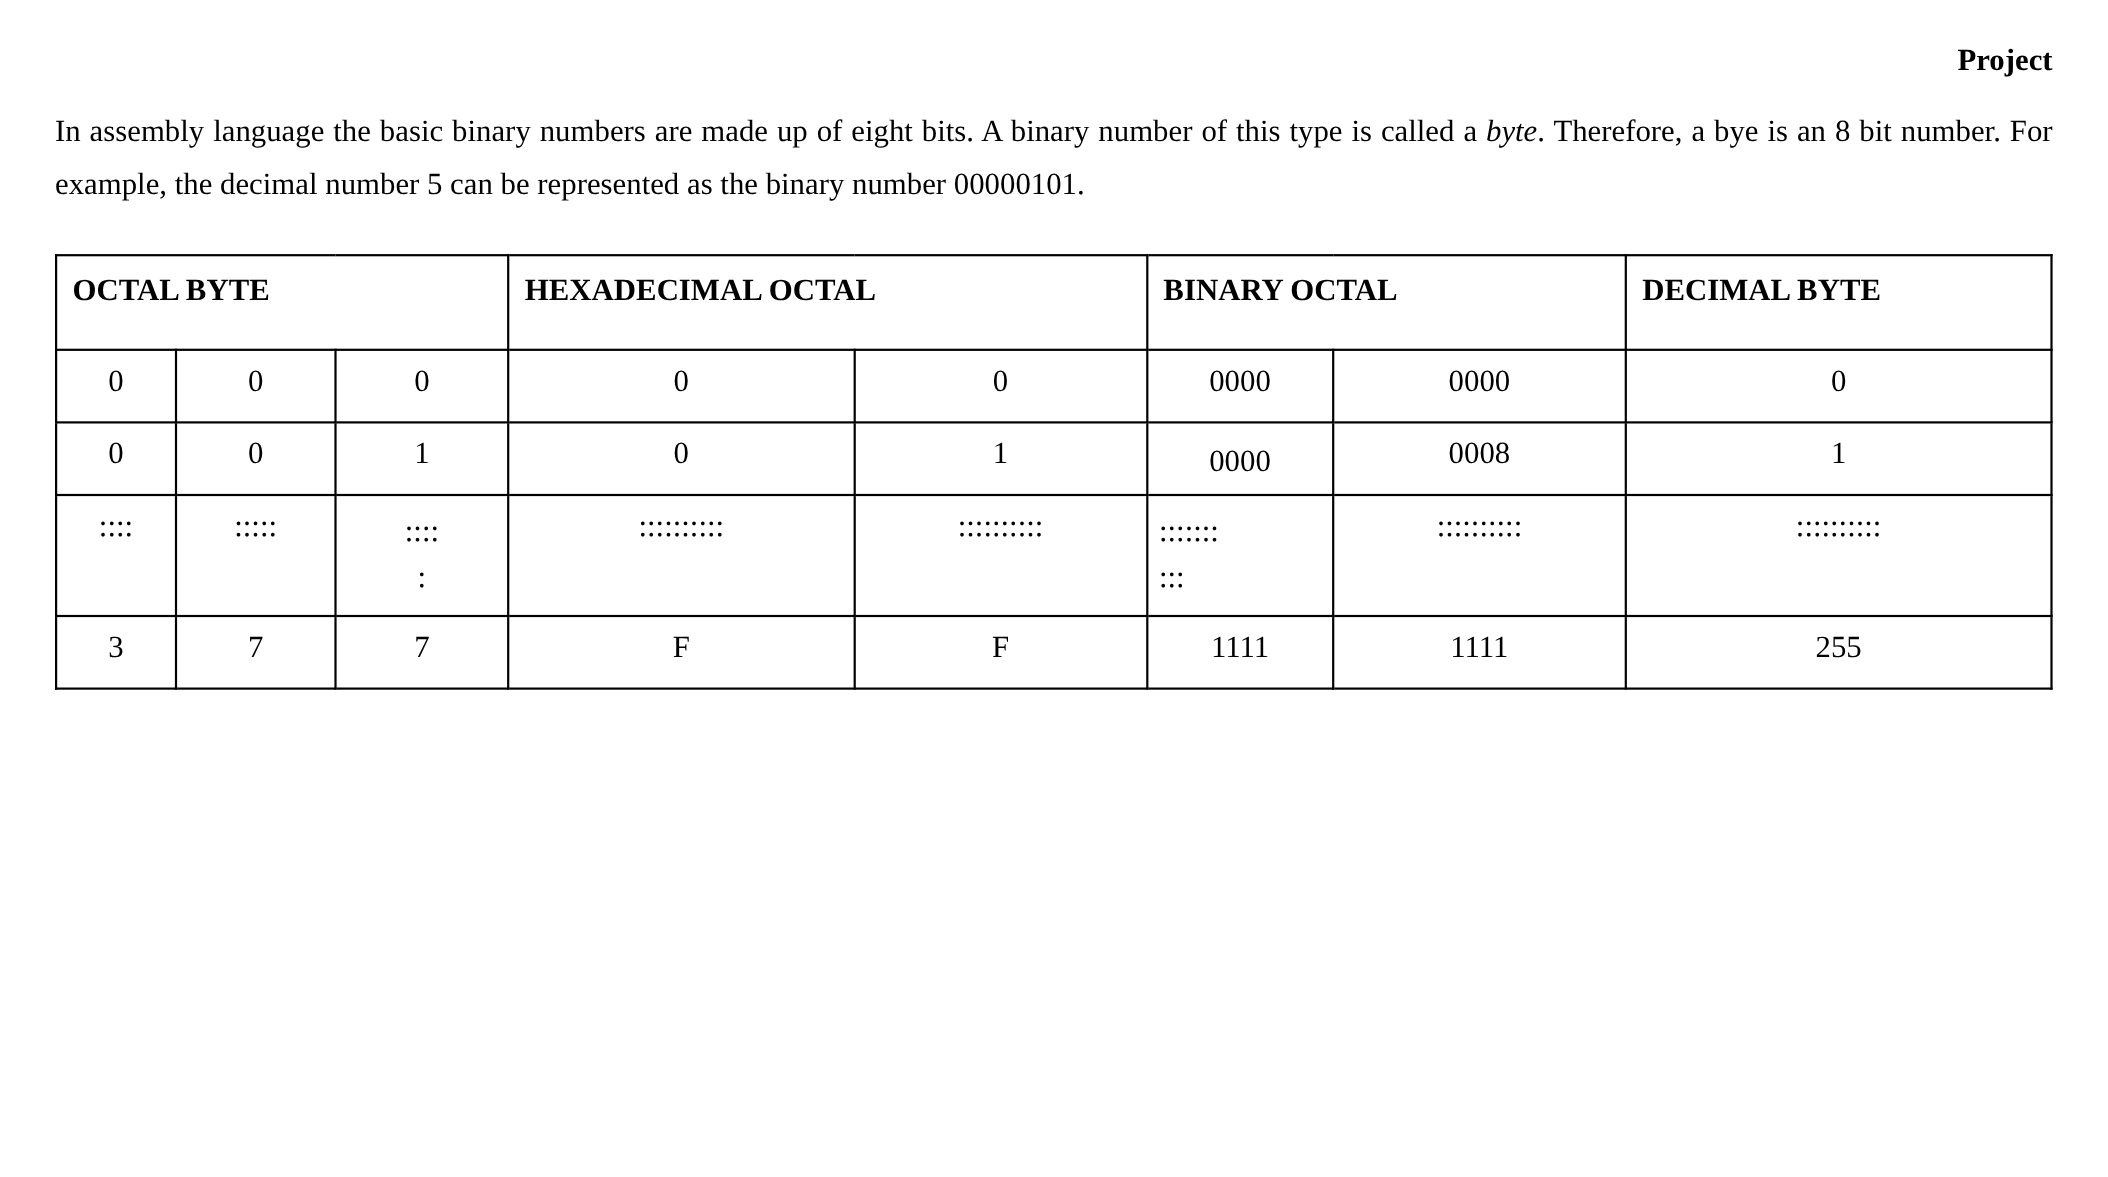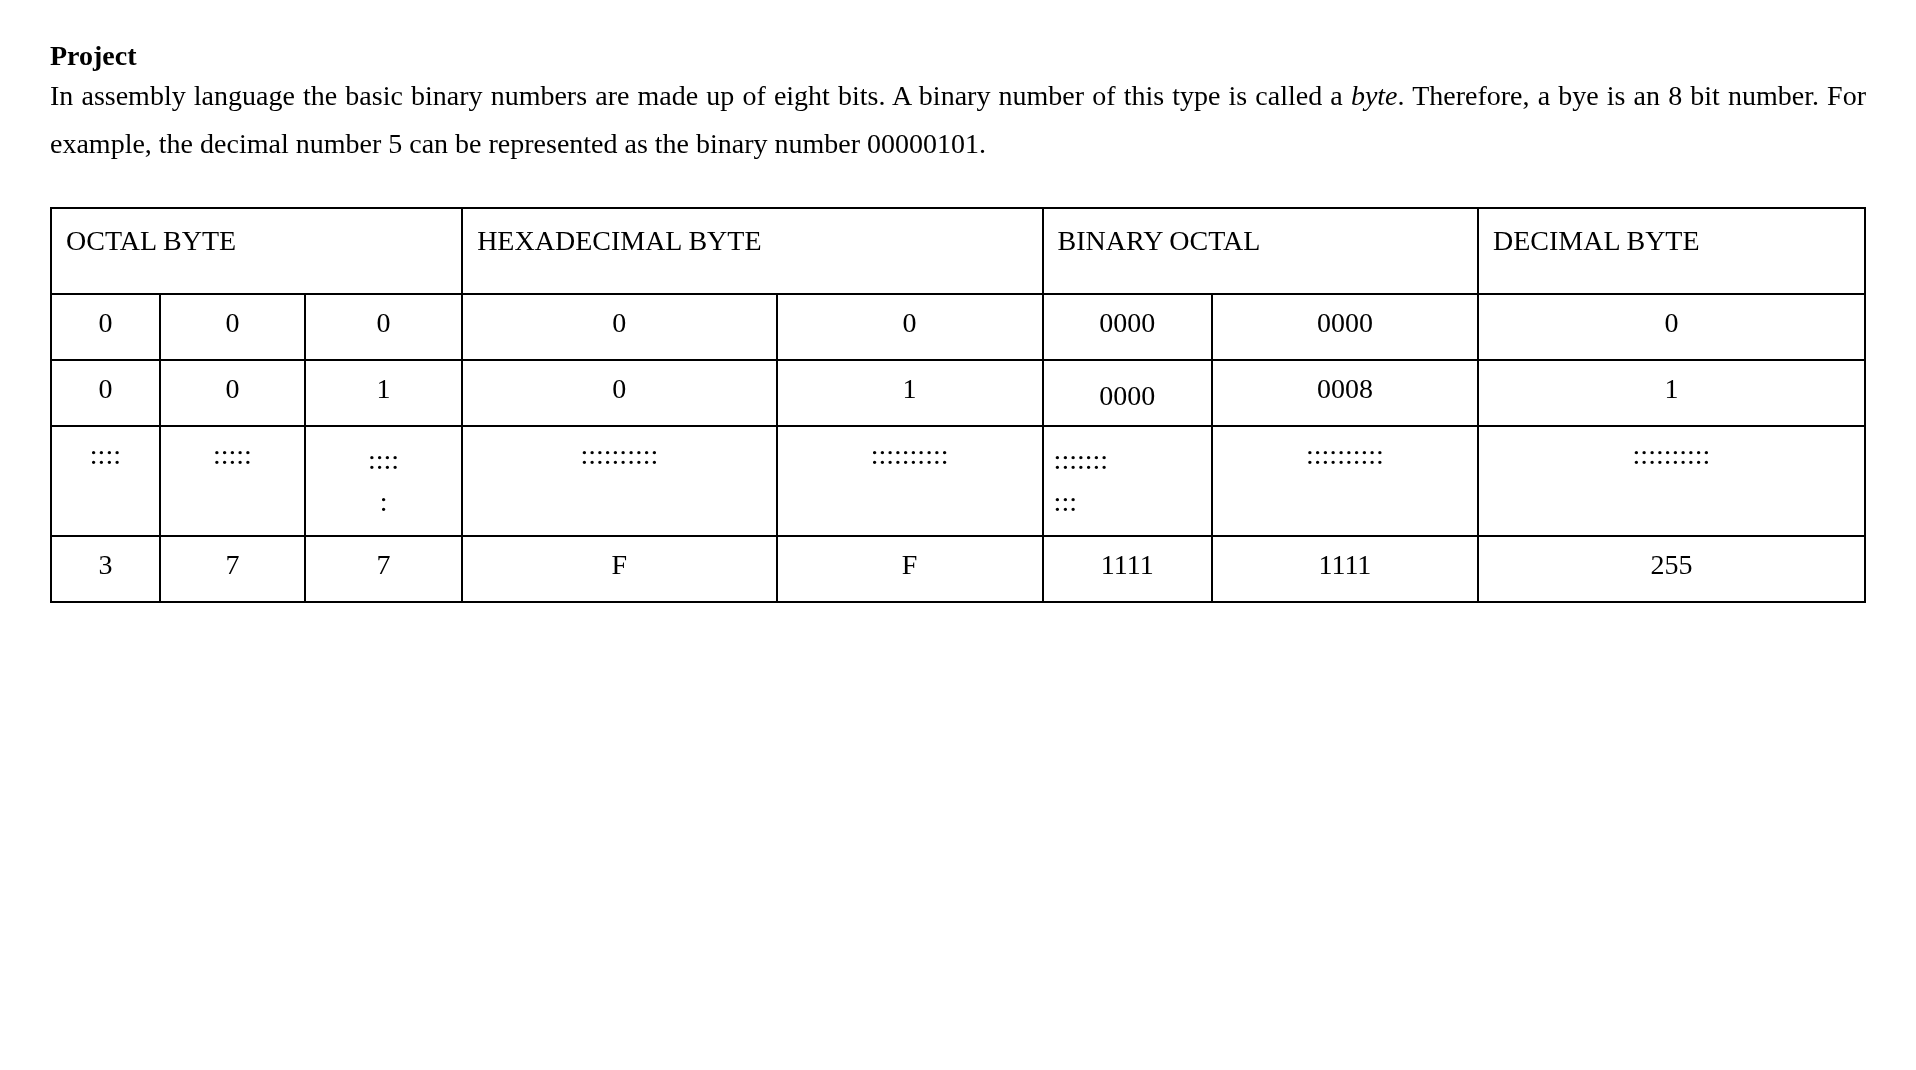"Project" .project-title { margin-bottom: 0 -> 24px; text-align: none -> right }
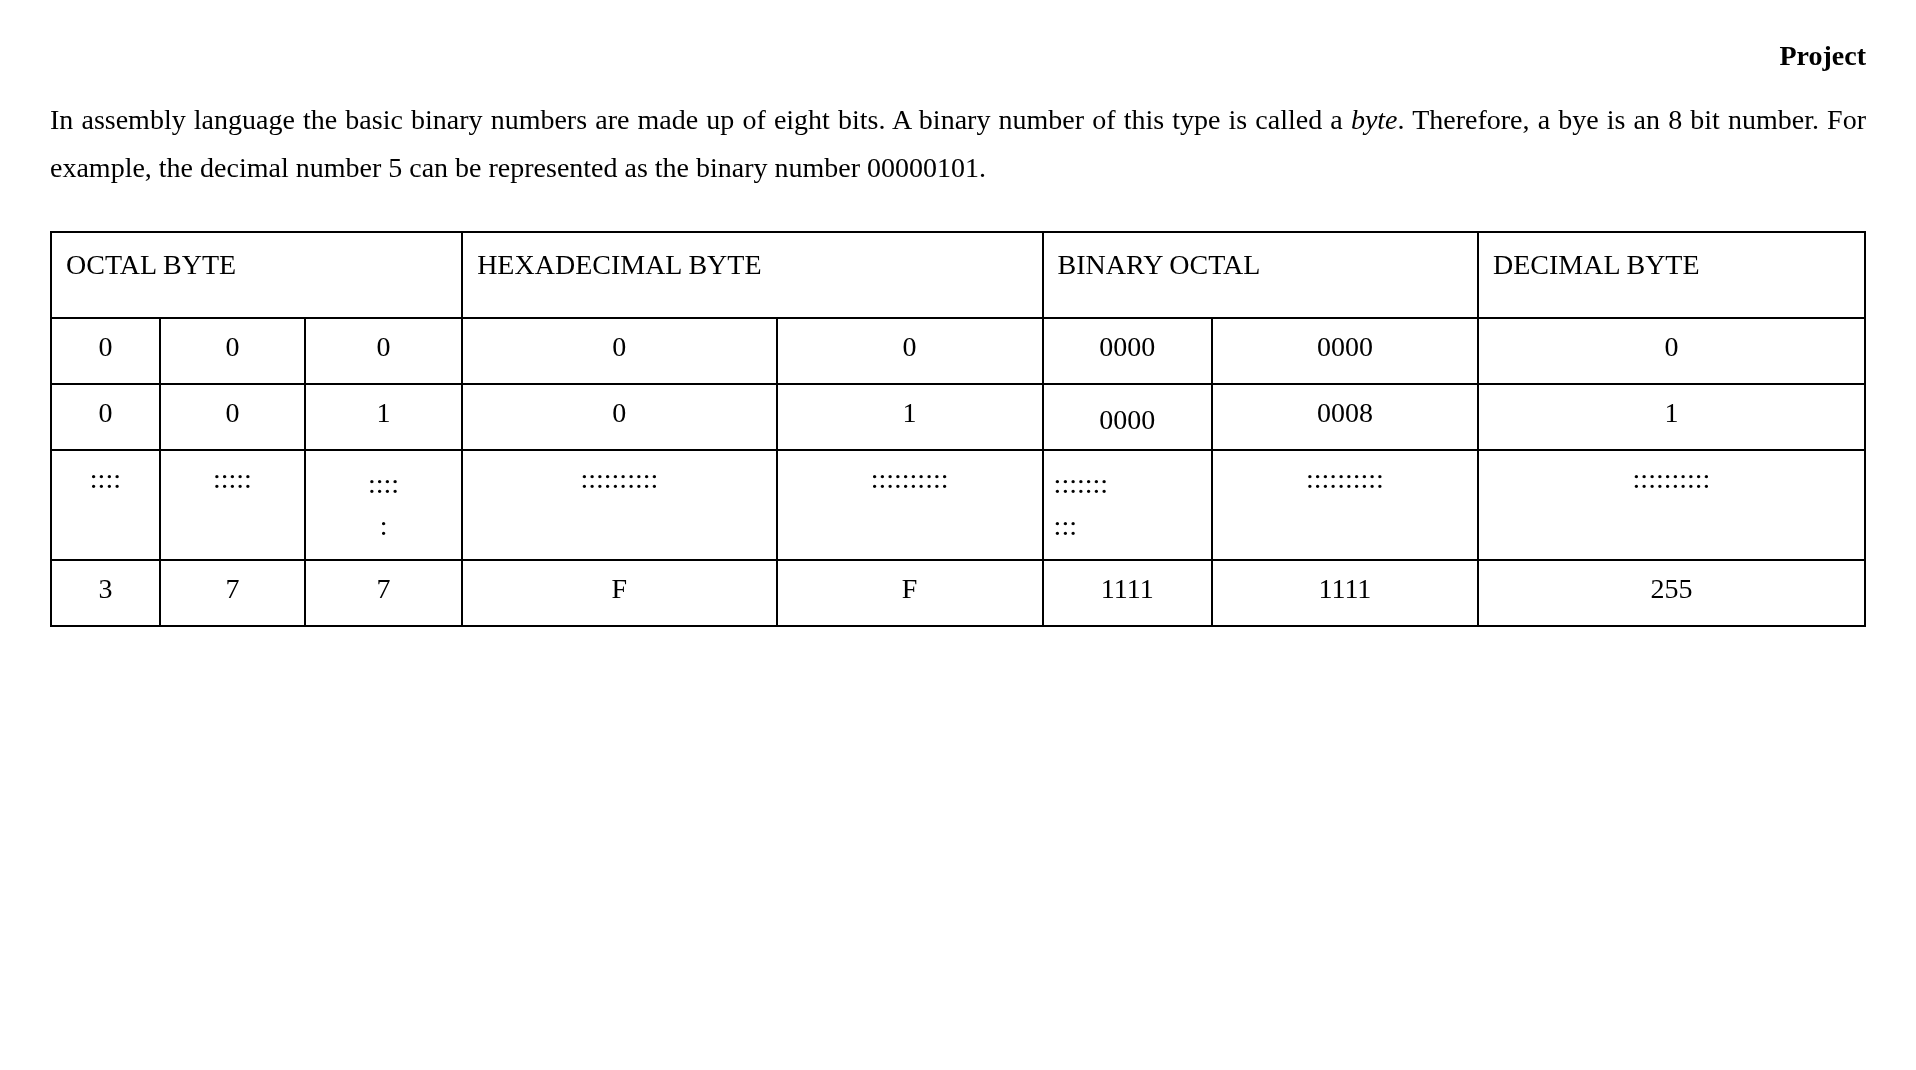"OCTAL BYTE" th { font-weight: normal -> bold }
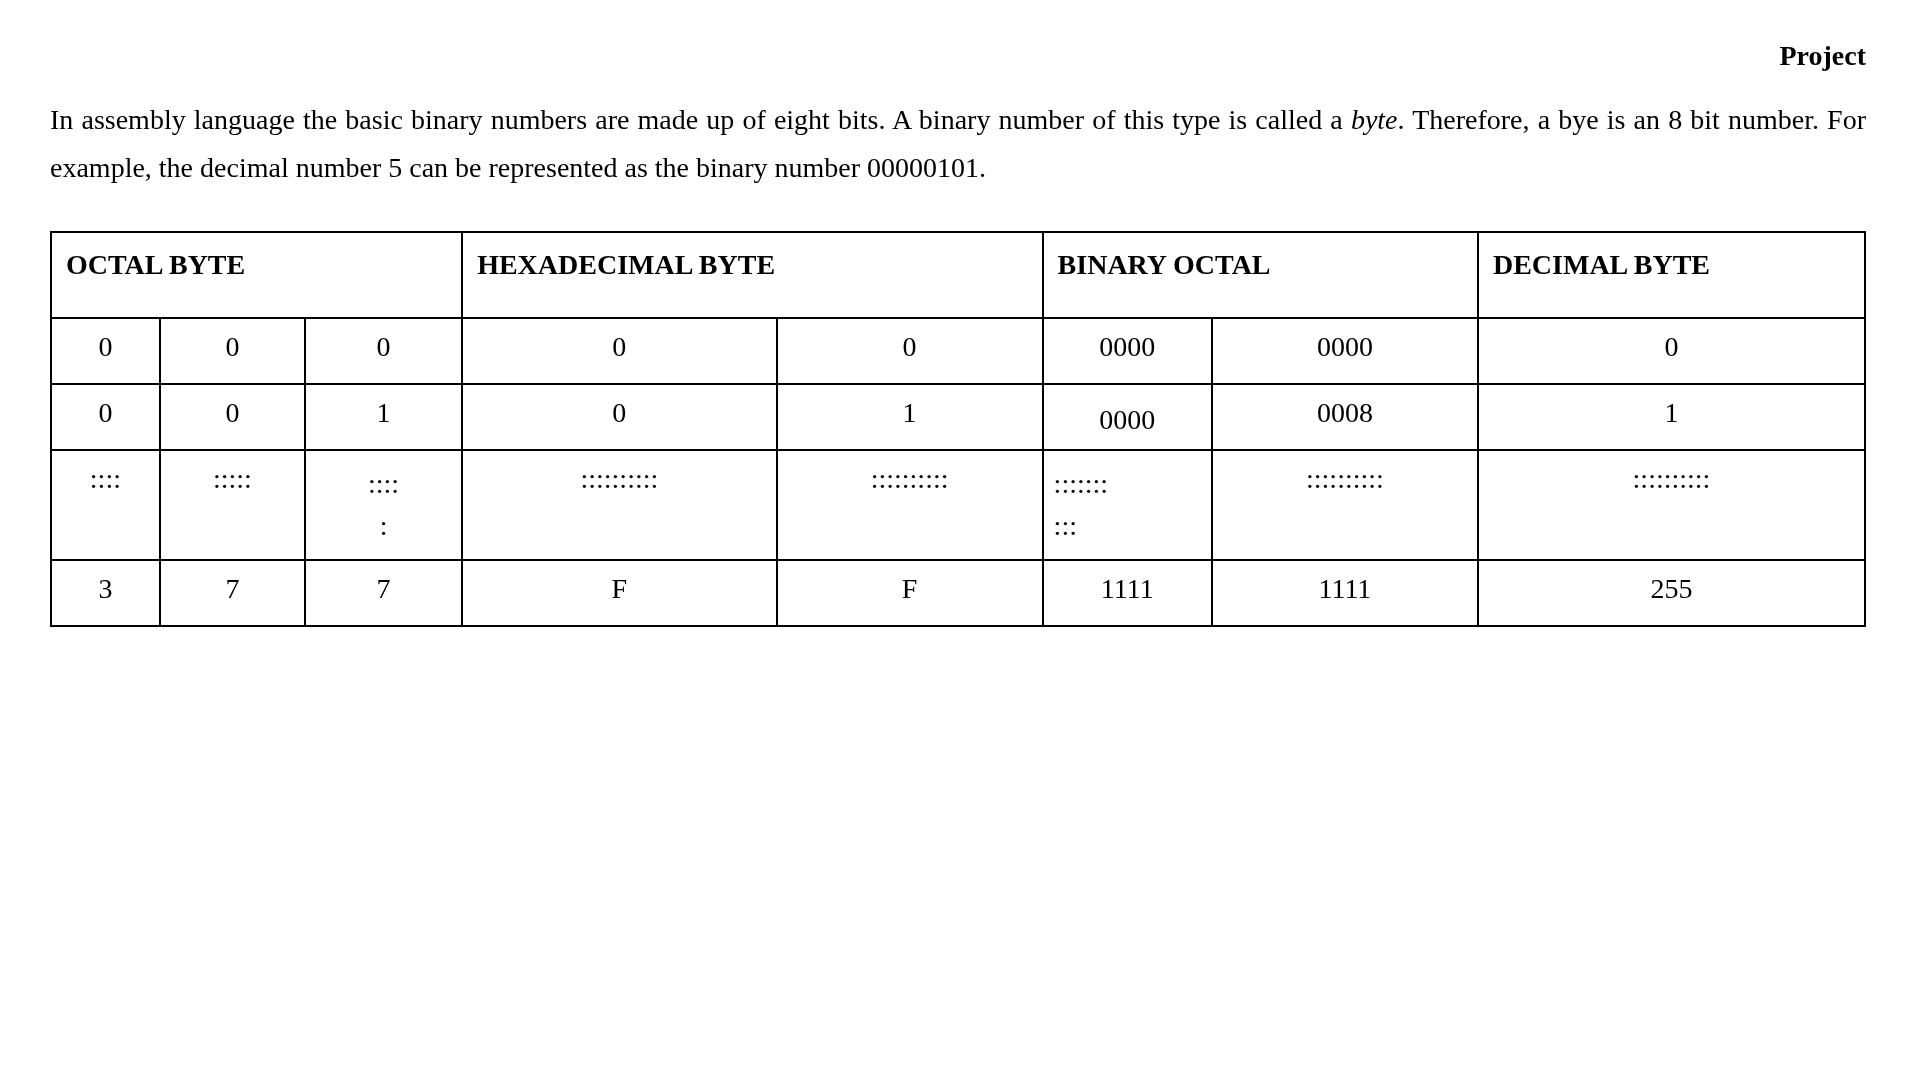"HEXADECIMAL BYTE" th { text: BYTE -> OCTAL }
